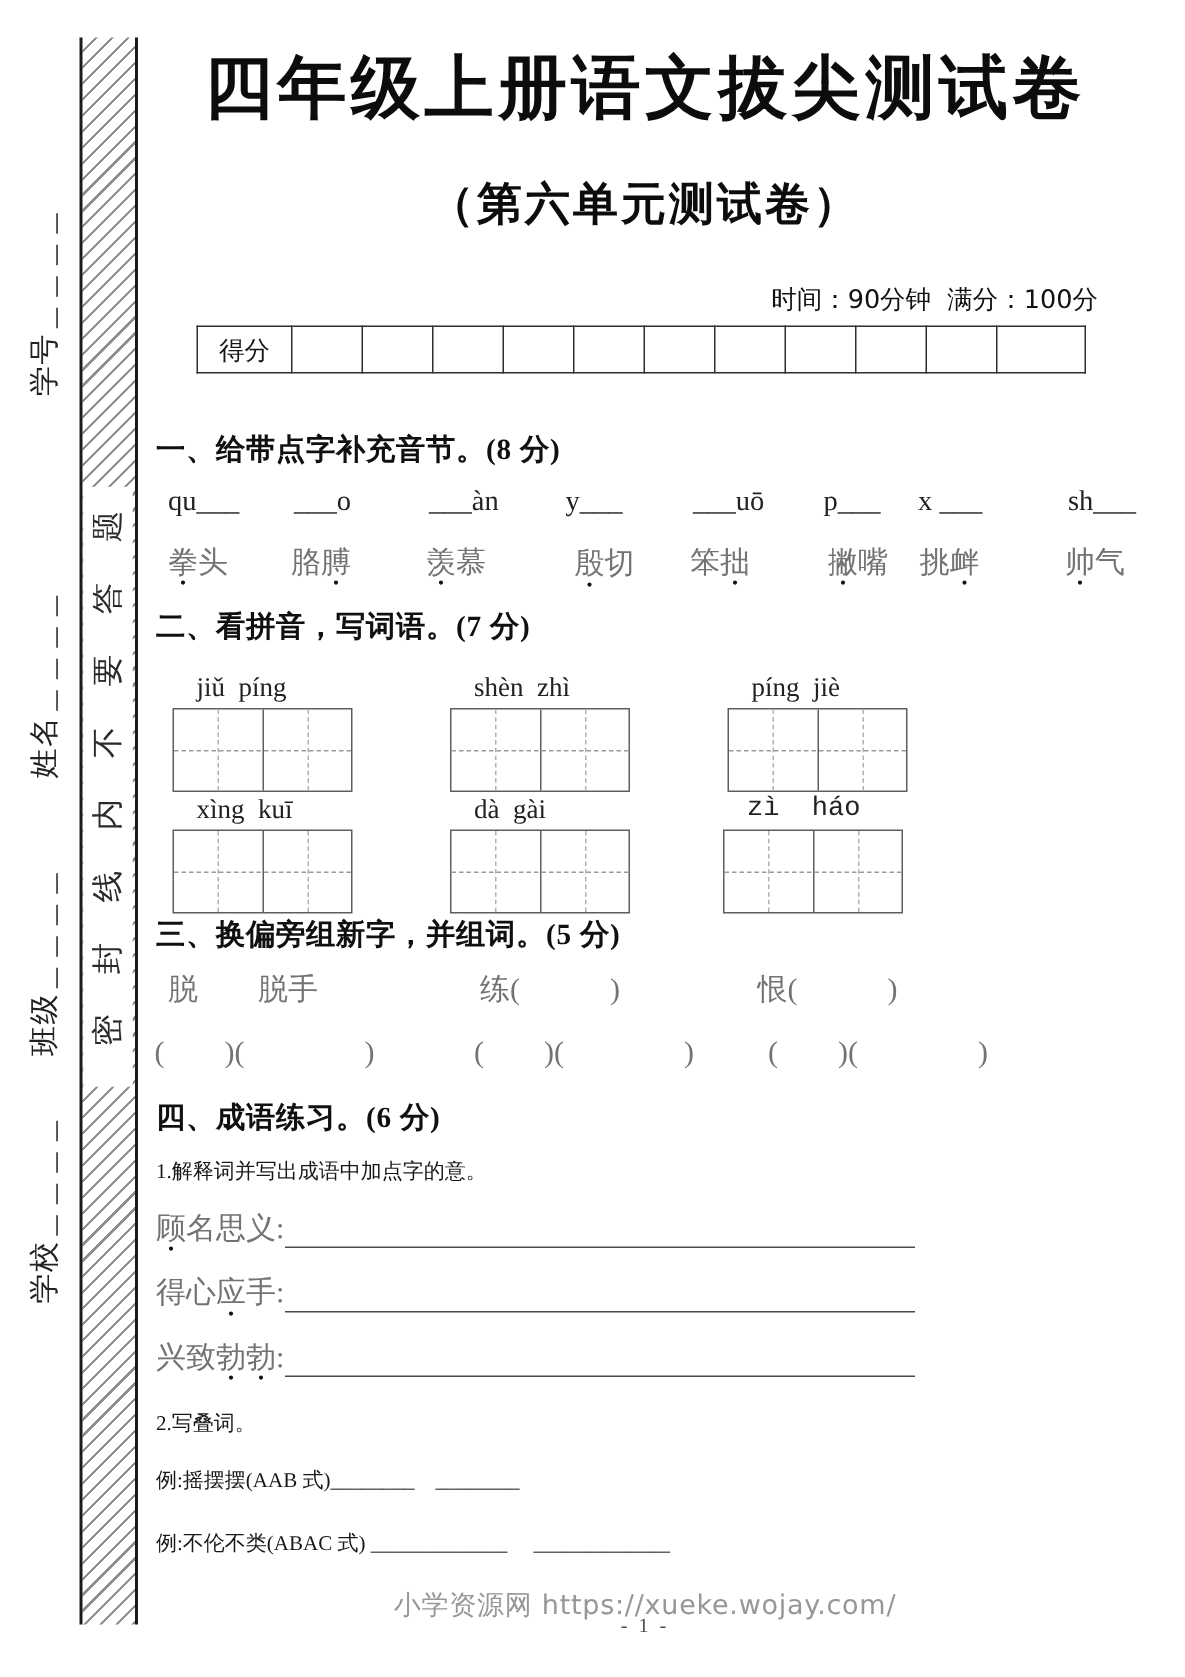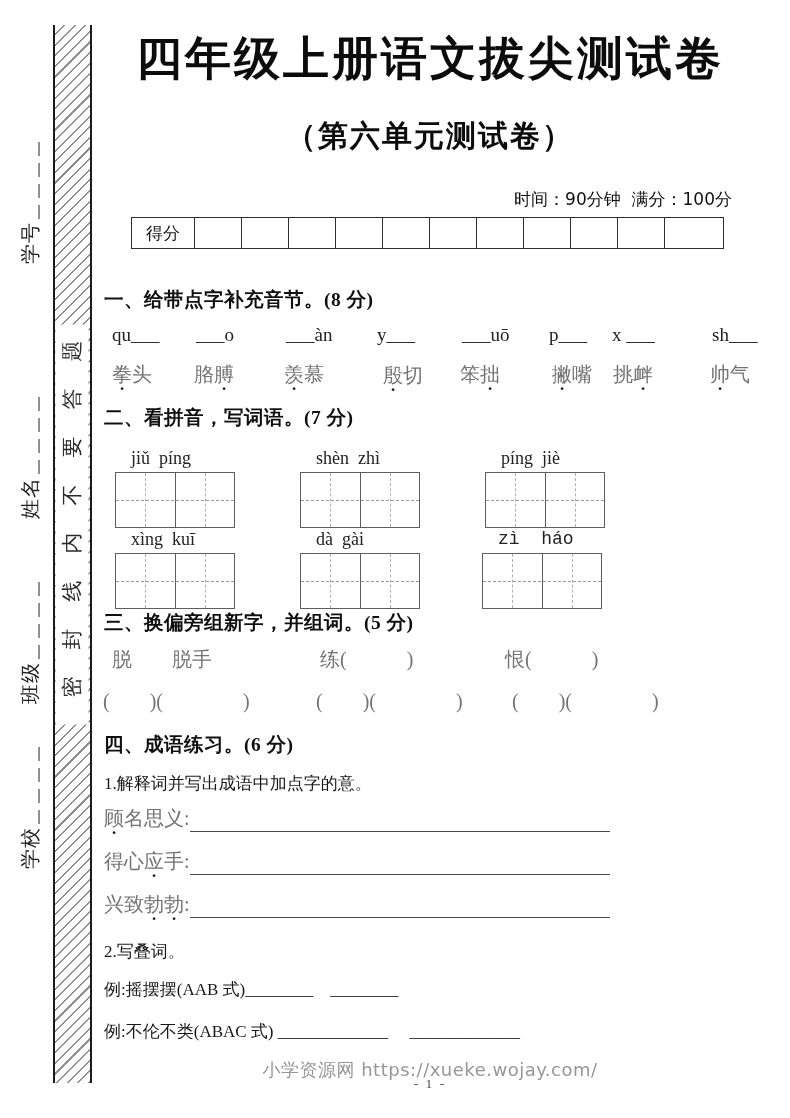"1.解释词并写出成语中加点字的意。" .body-txt { font-size: 17px -> 14px }
